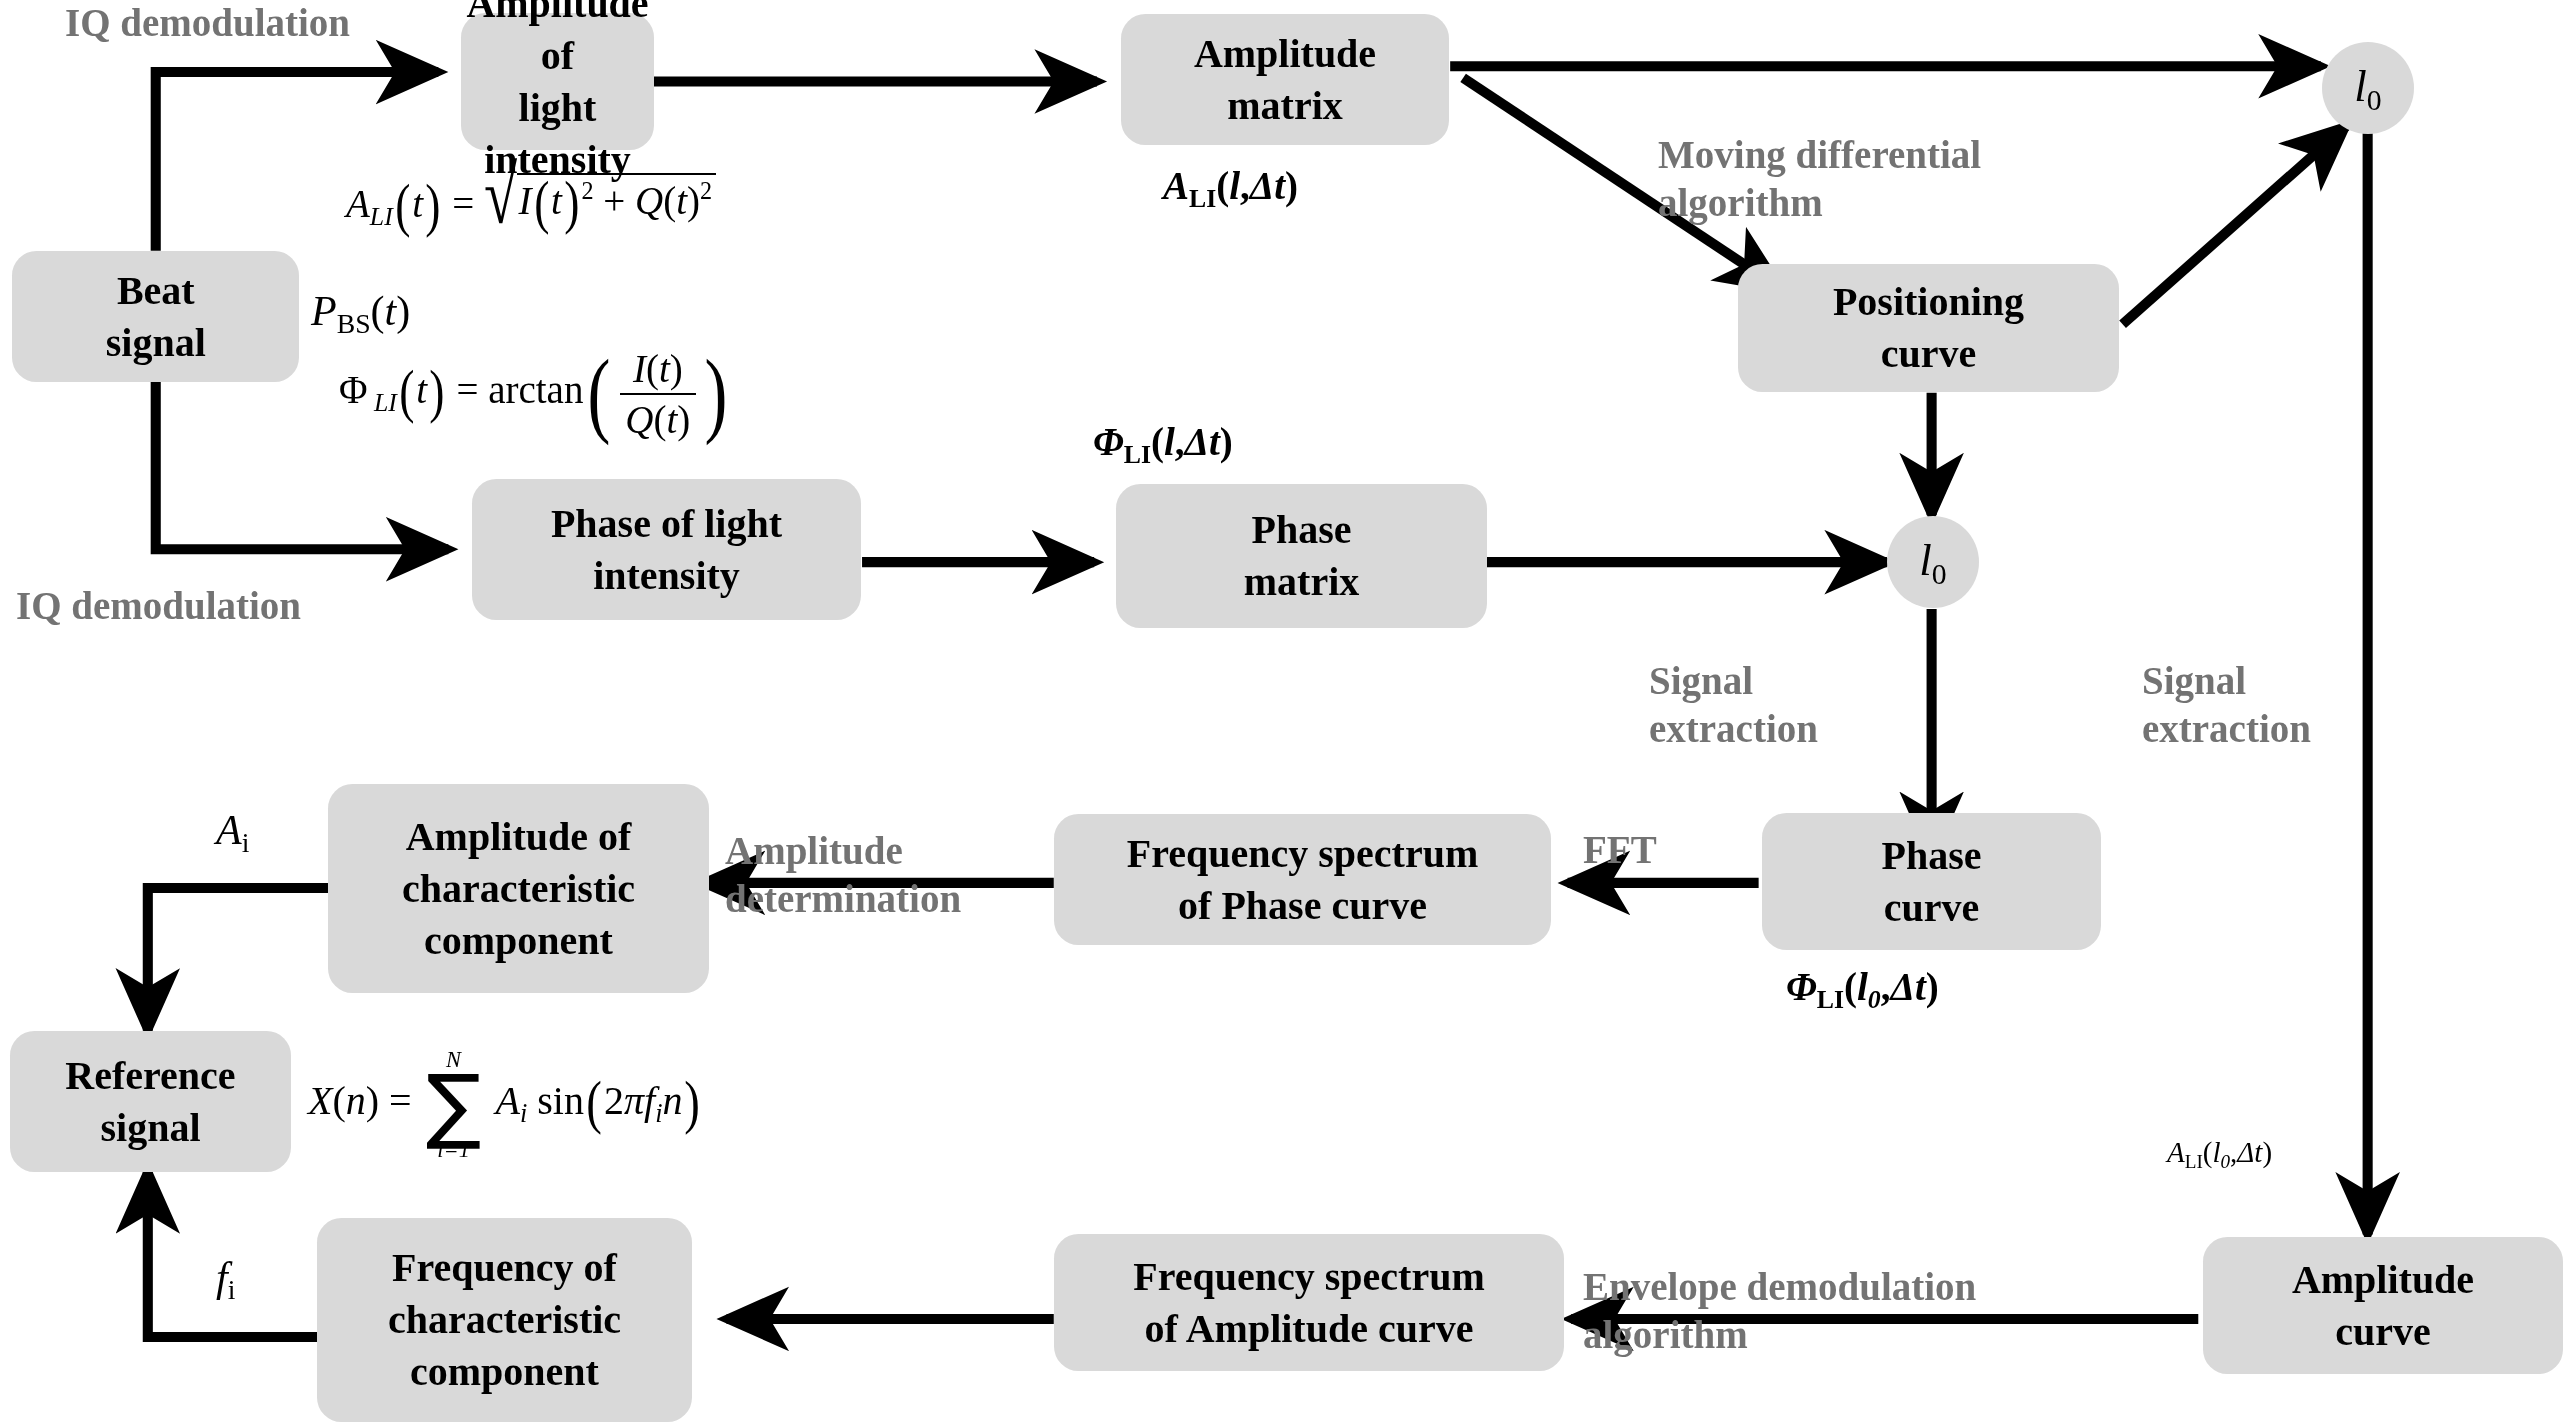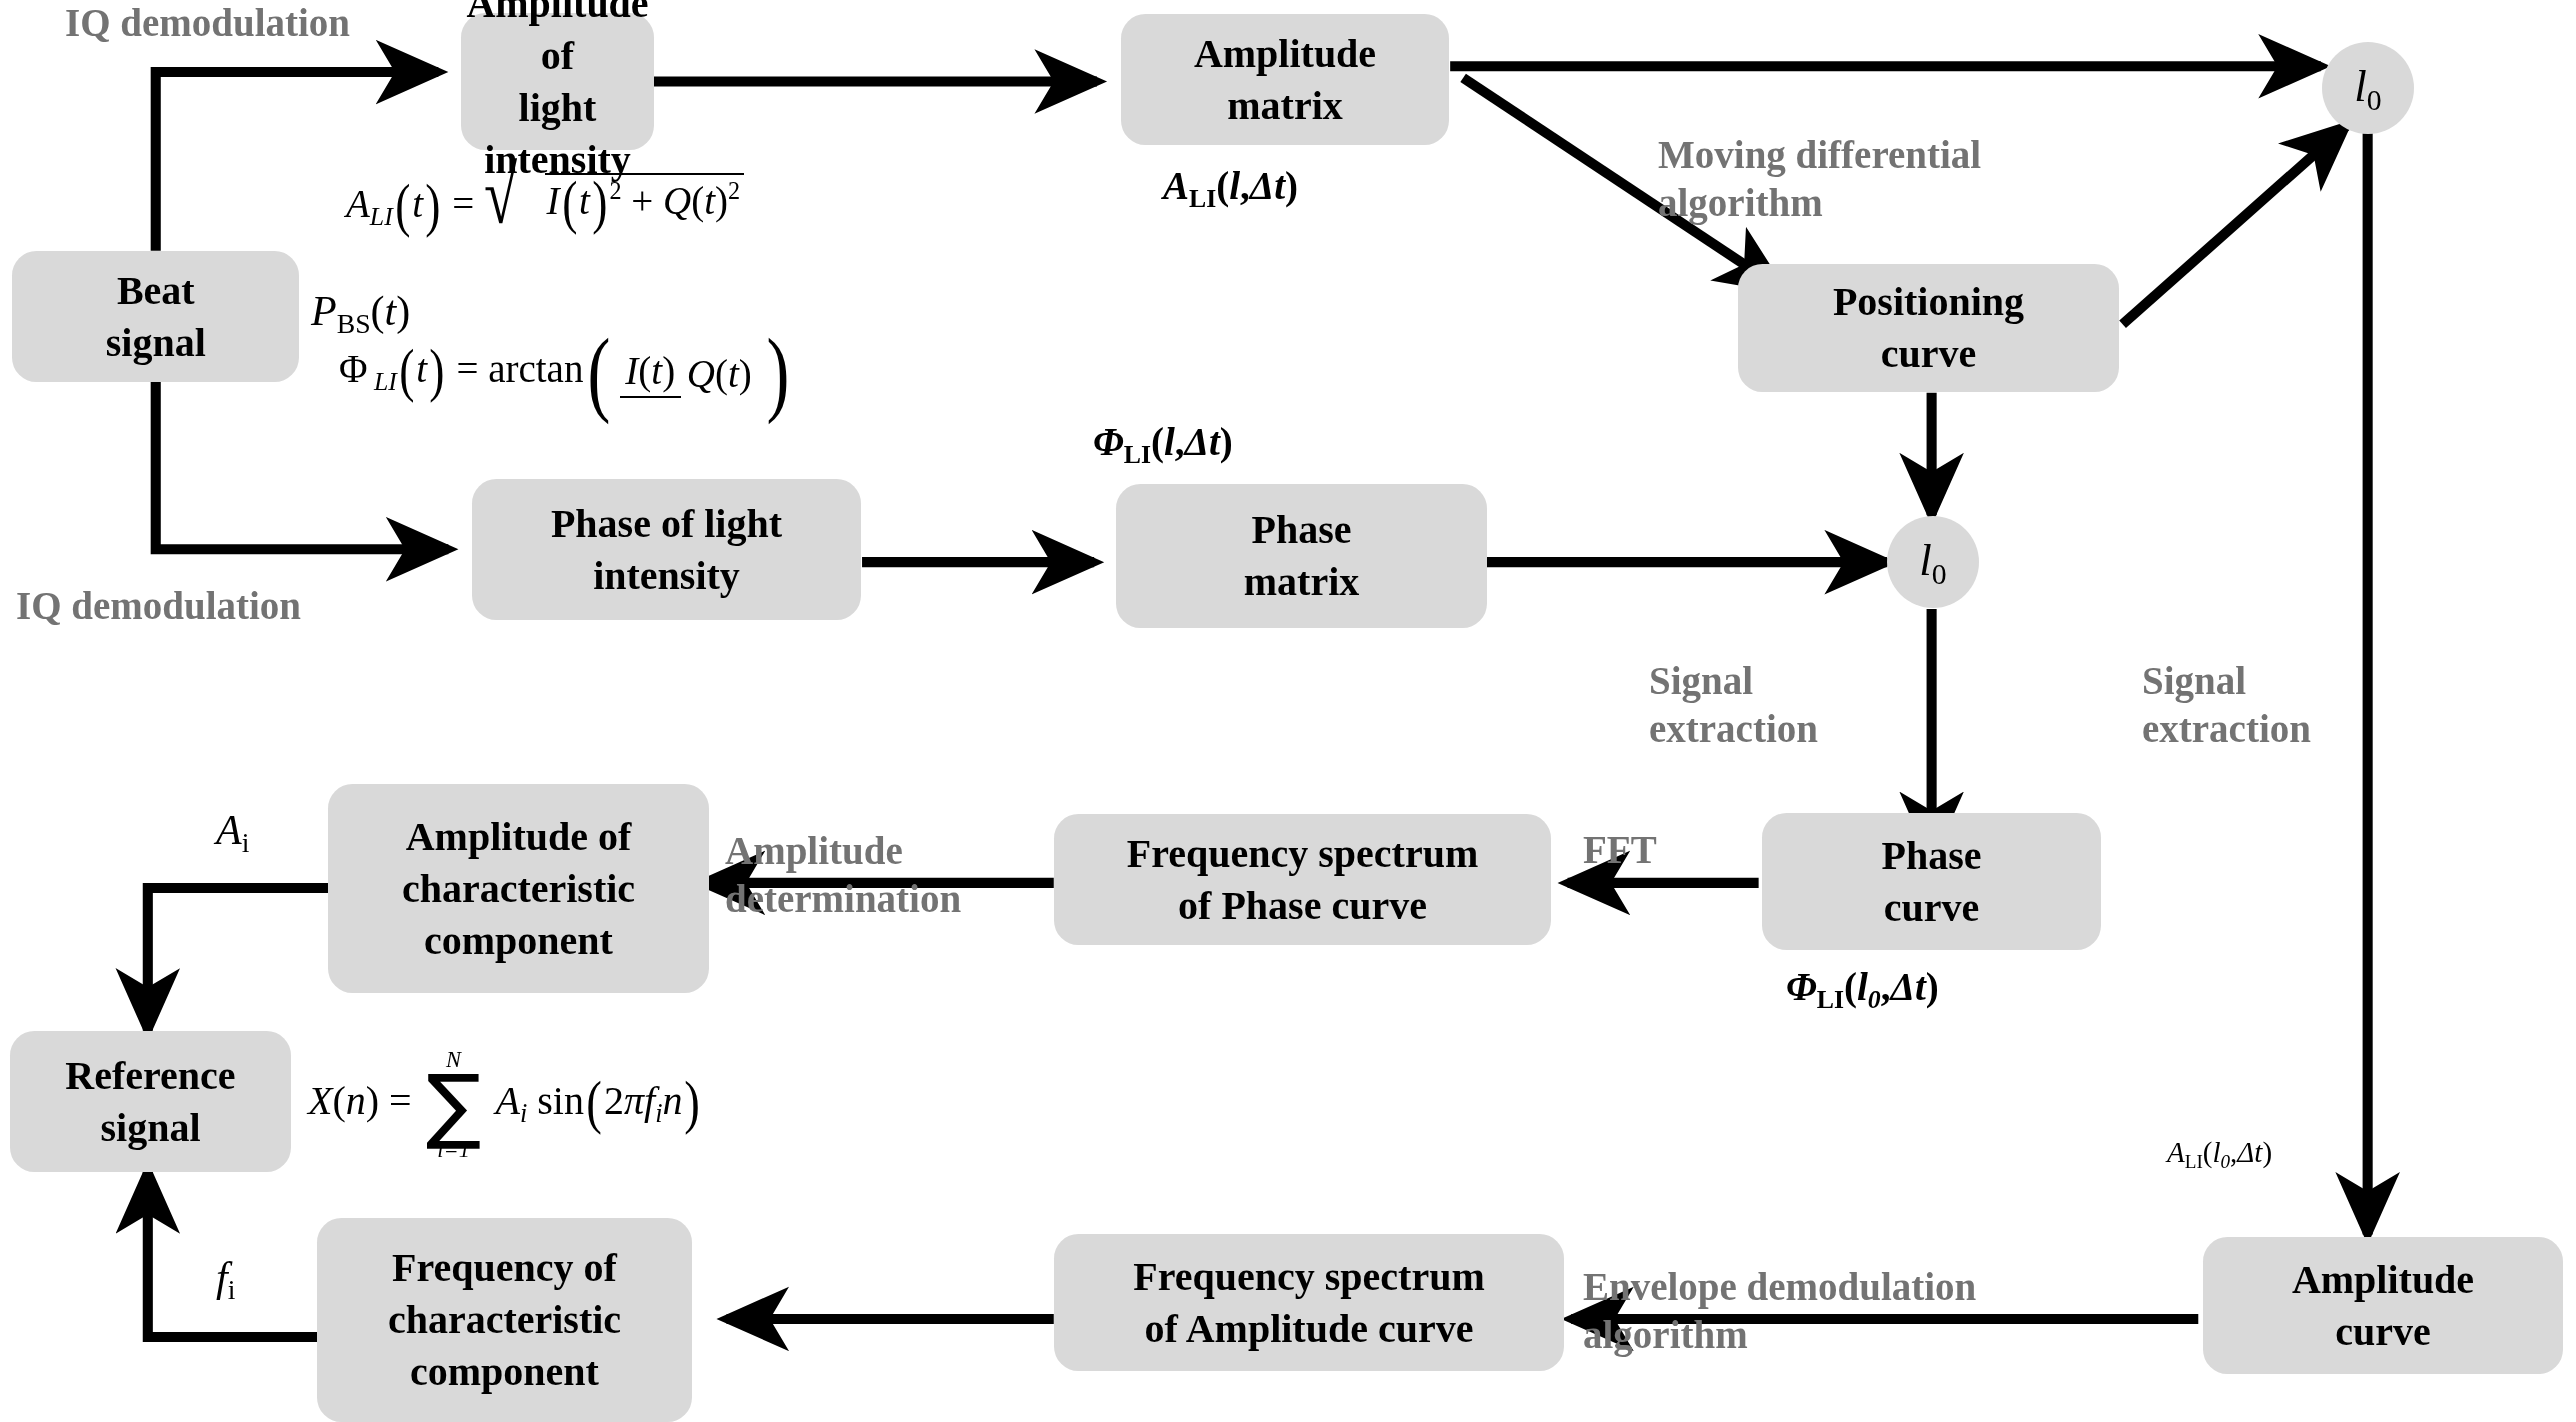"I(t)2 + Q(t)2" .radbody { margin-left: 28px -> none }
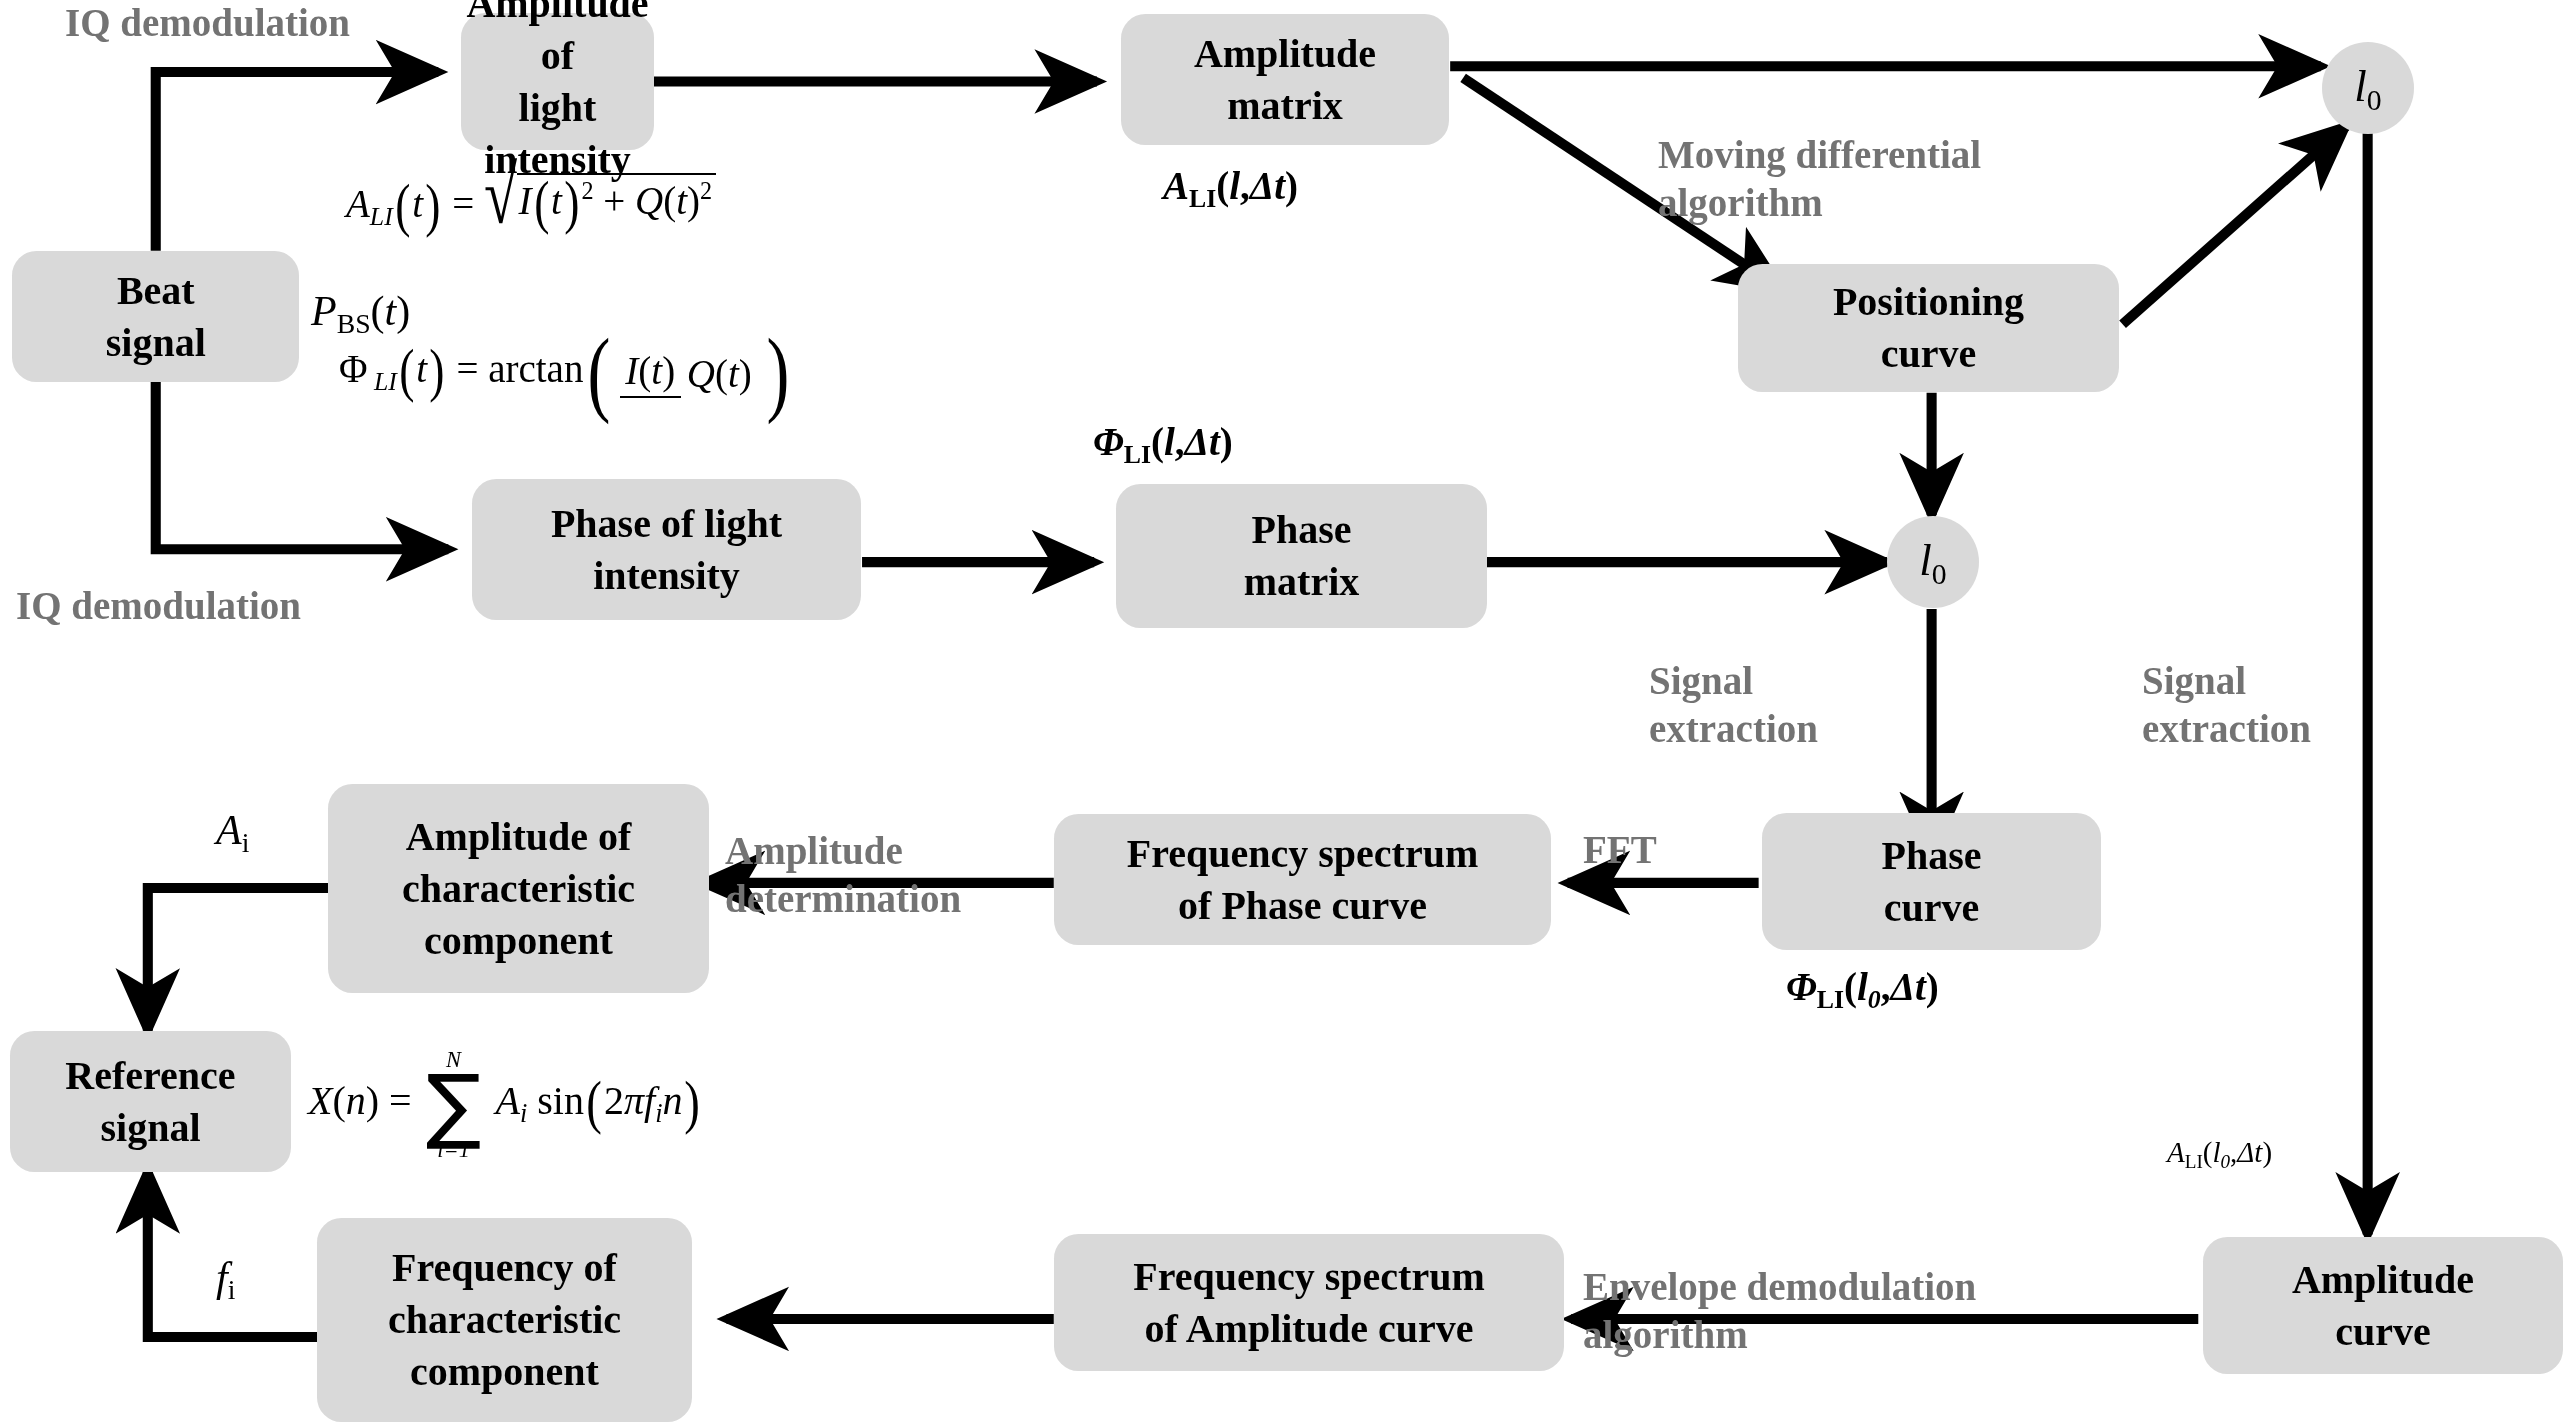"I(t)" .frac { flex-direction: row -> column }
